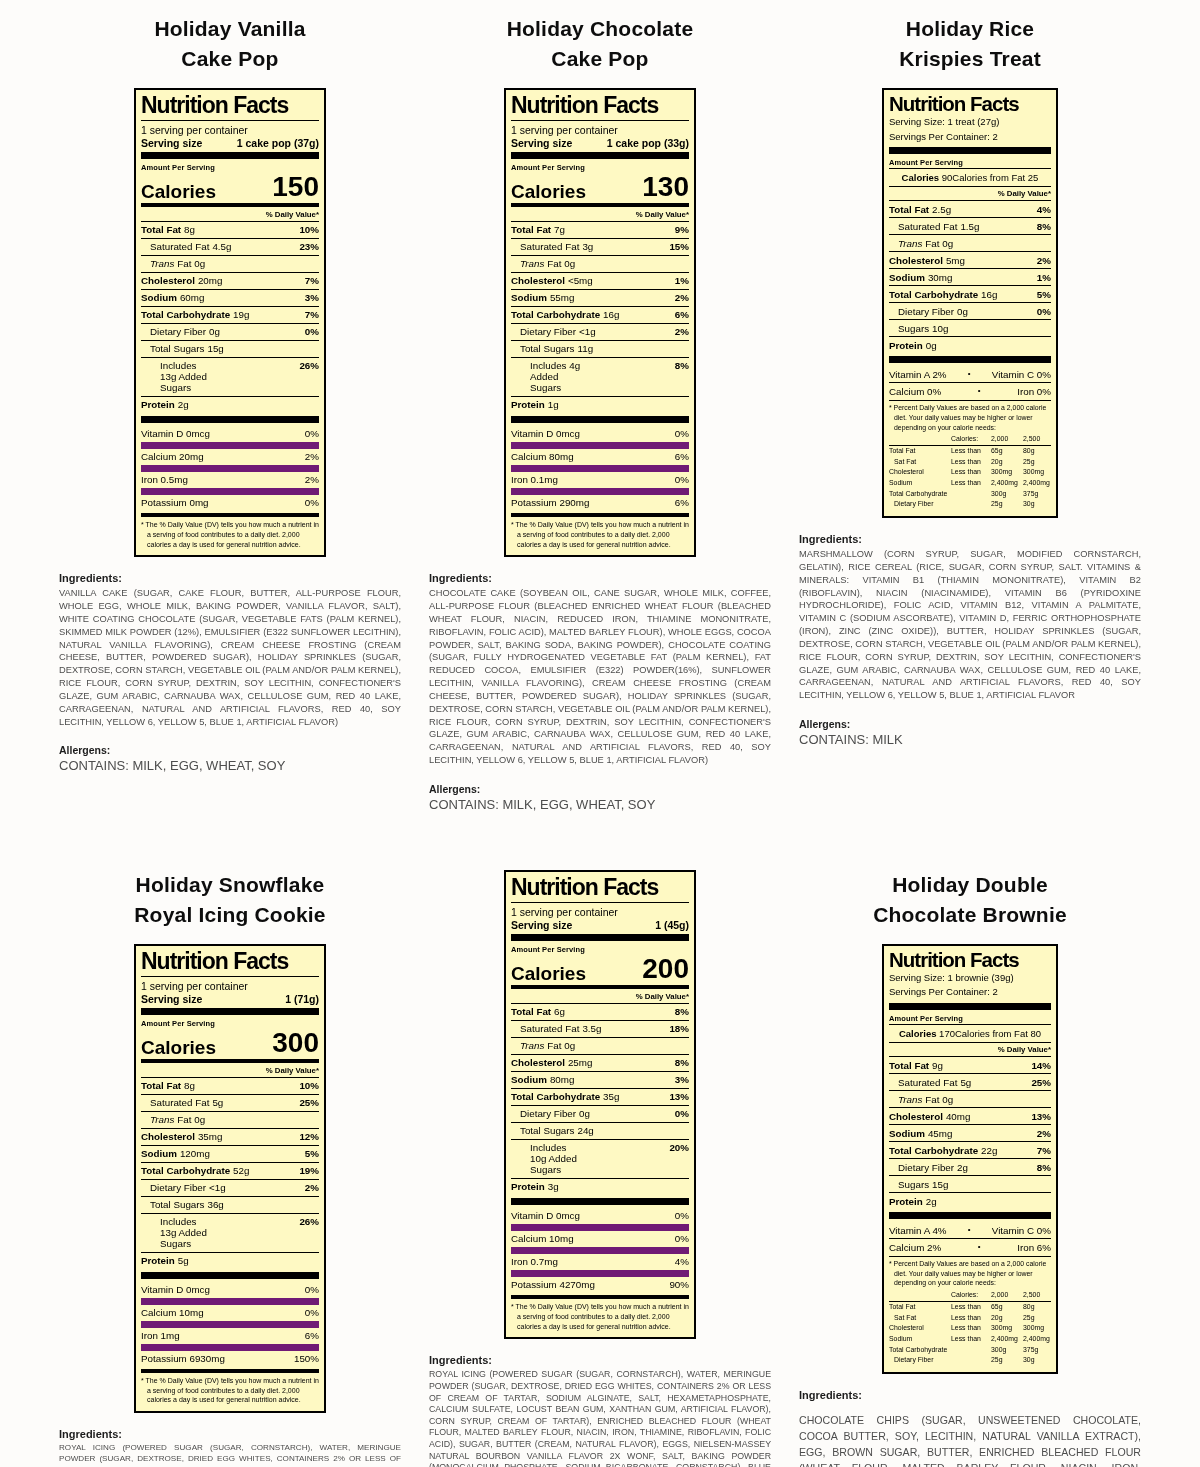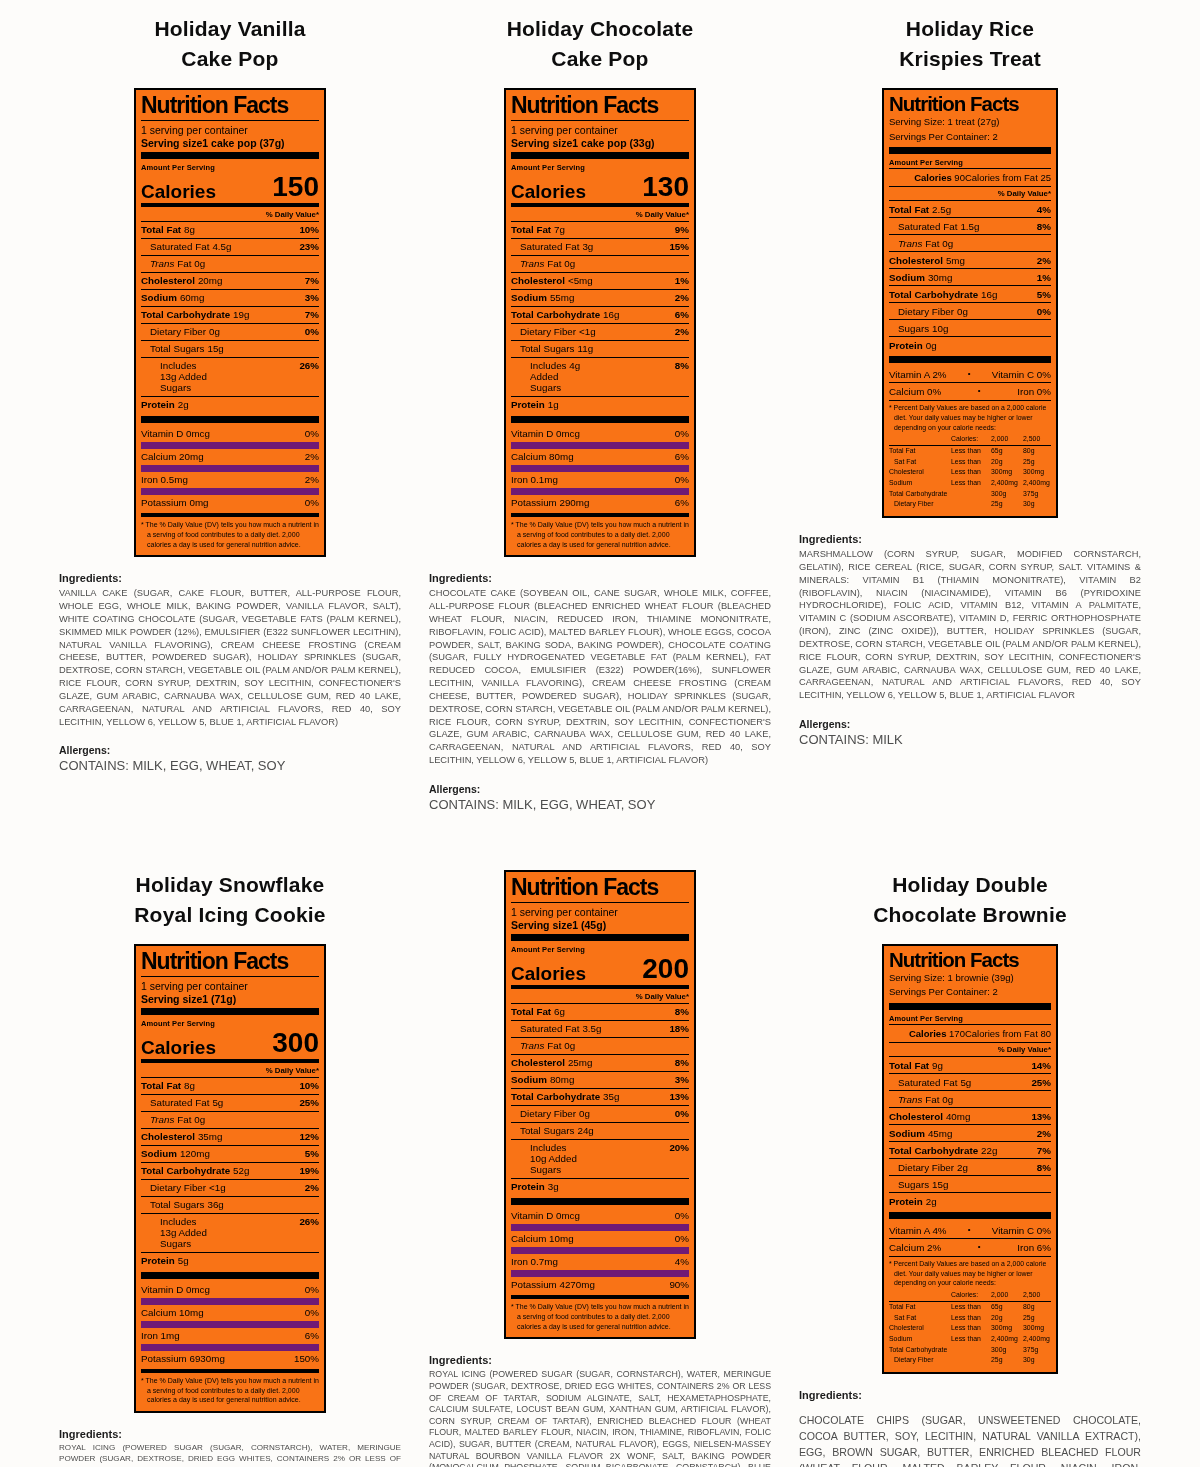"Nutrition Facts" .nf { background: #f97316 -> #fef9c3 }
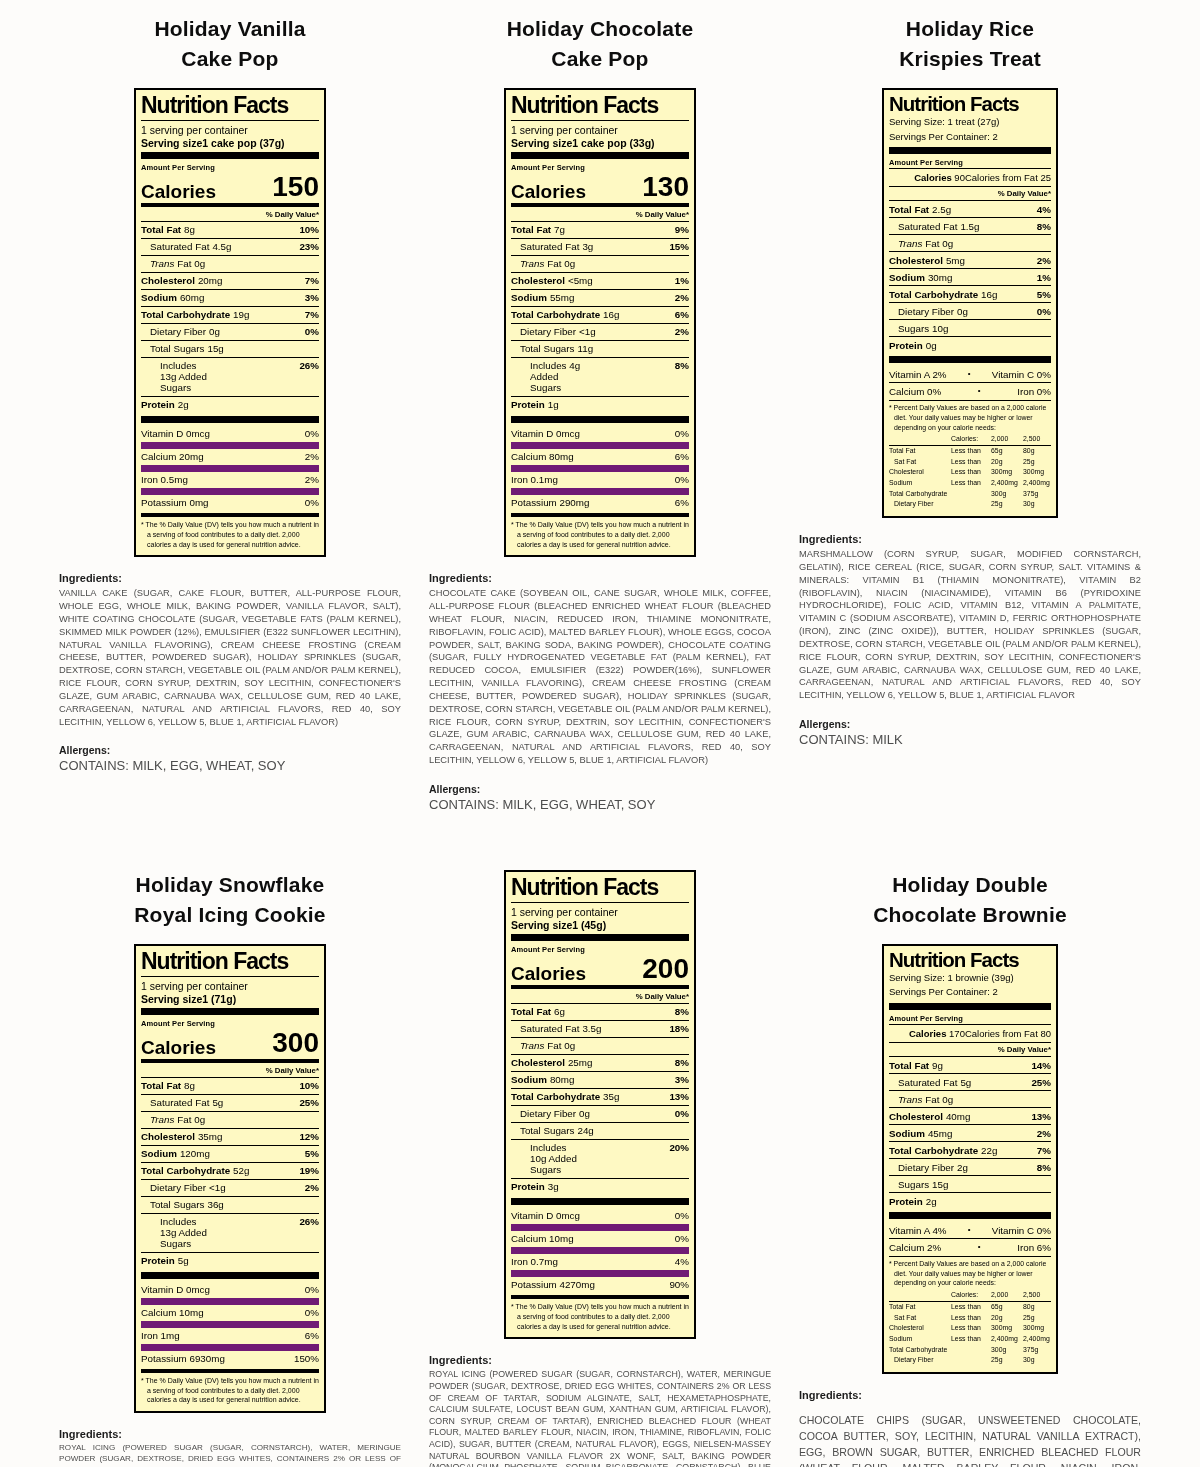"Serving size" .nf-ss-row { justify-content: none -> space-between }
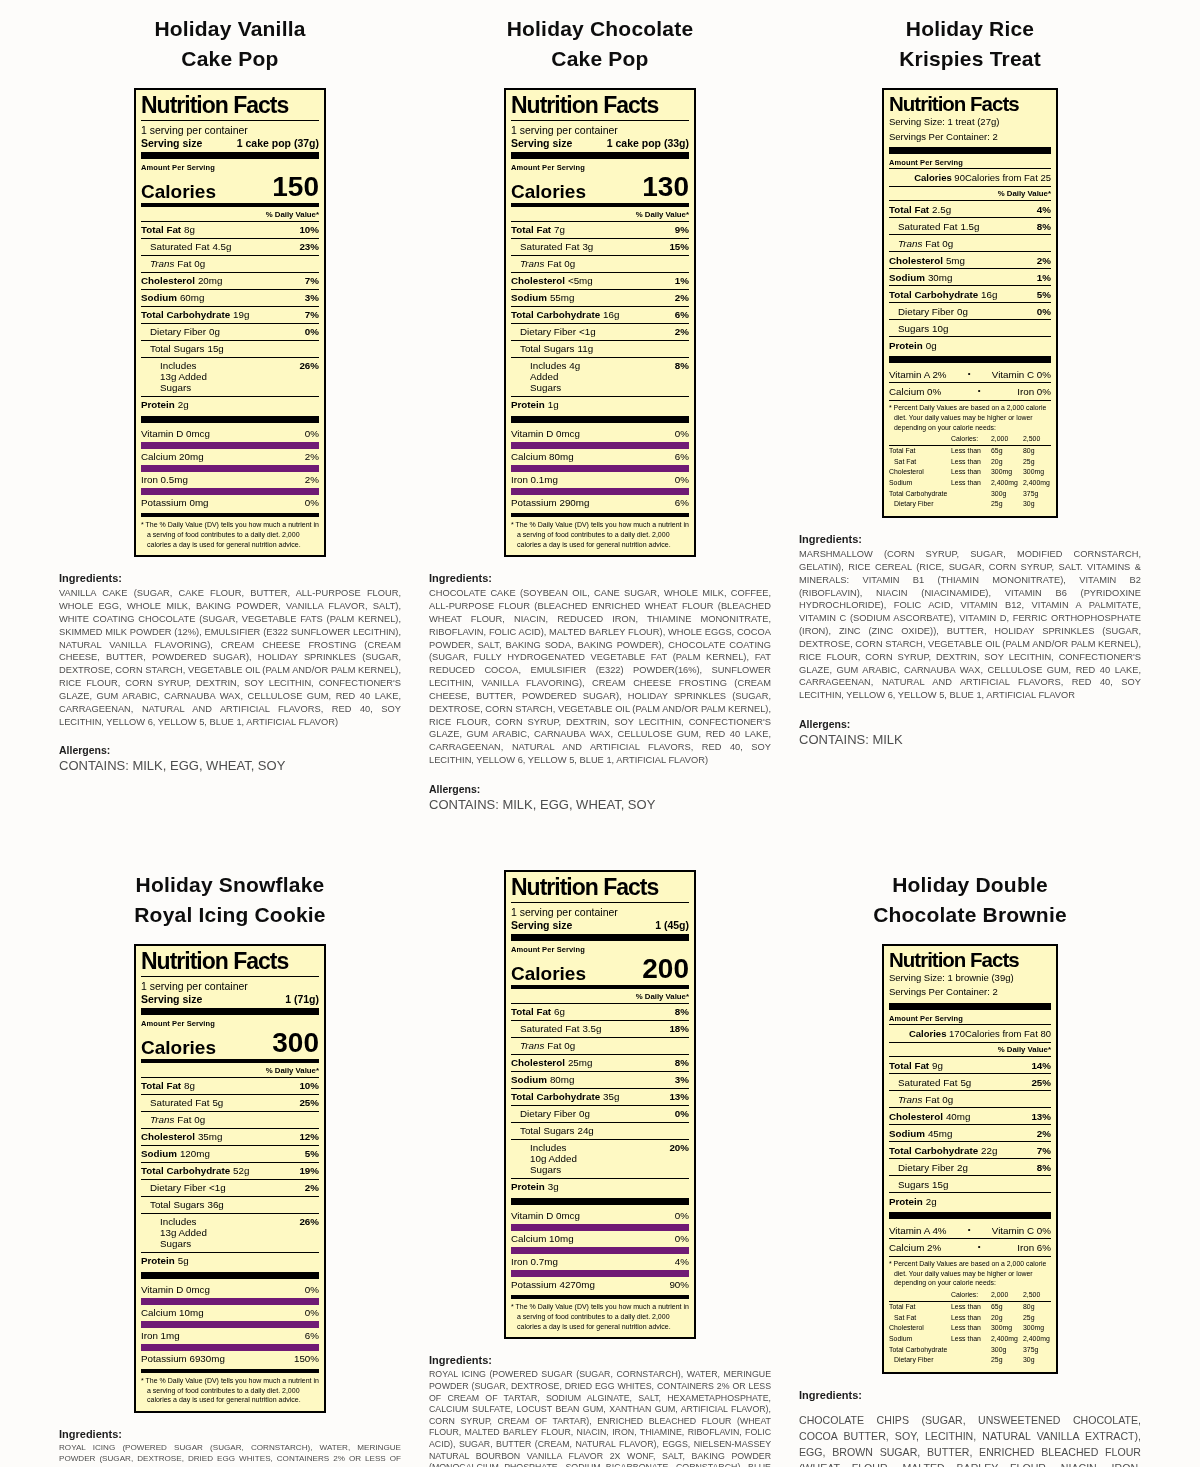"Calories 90" .nf-calold-row { justify-content: flex-end -> center }
